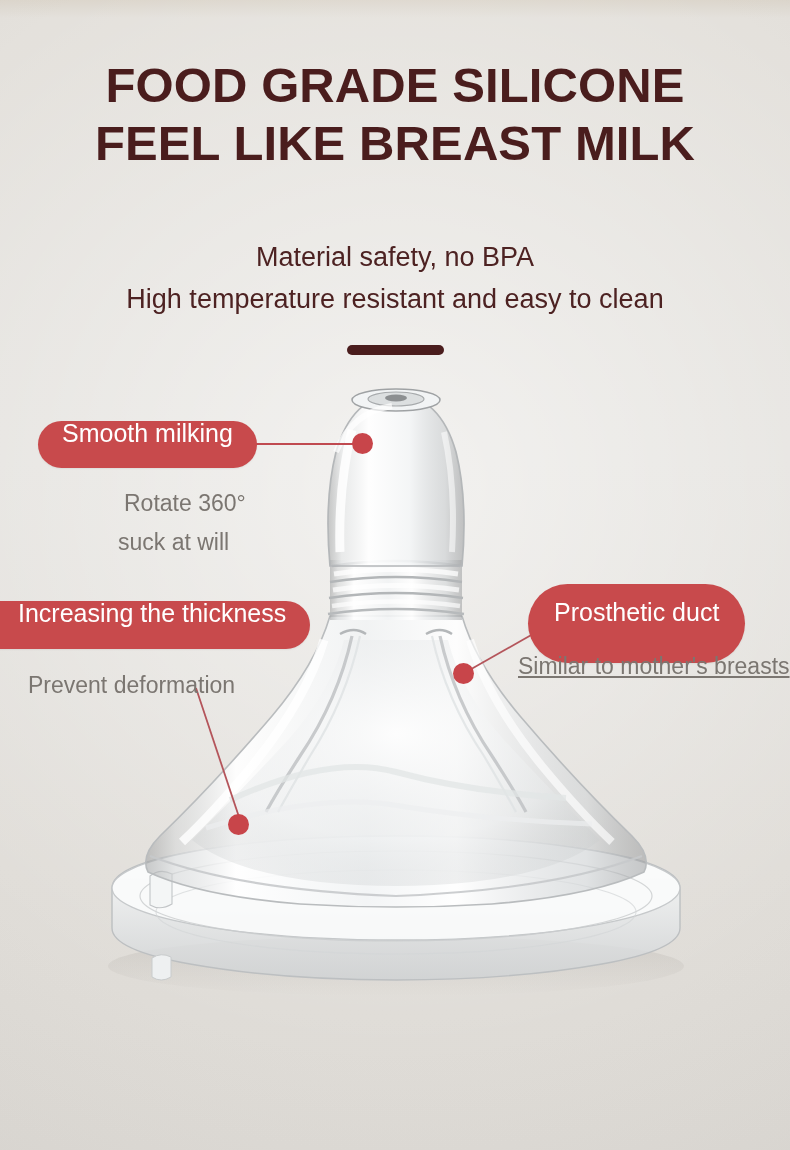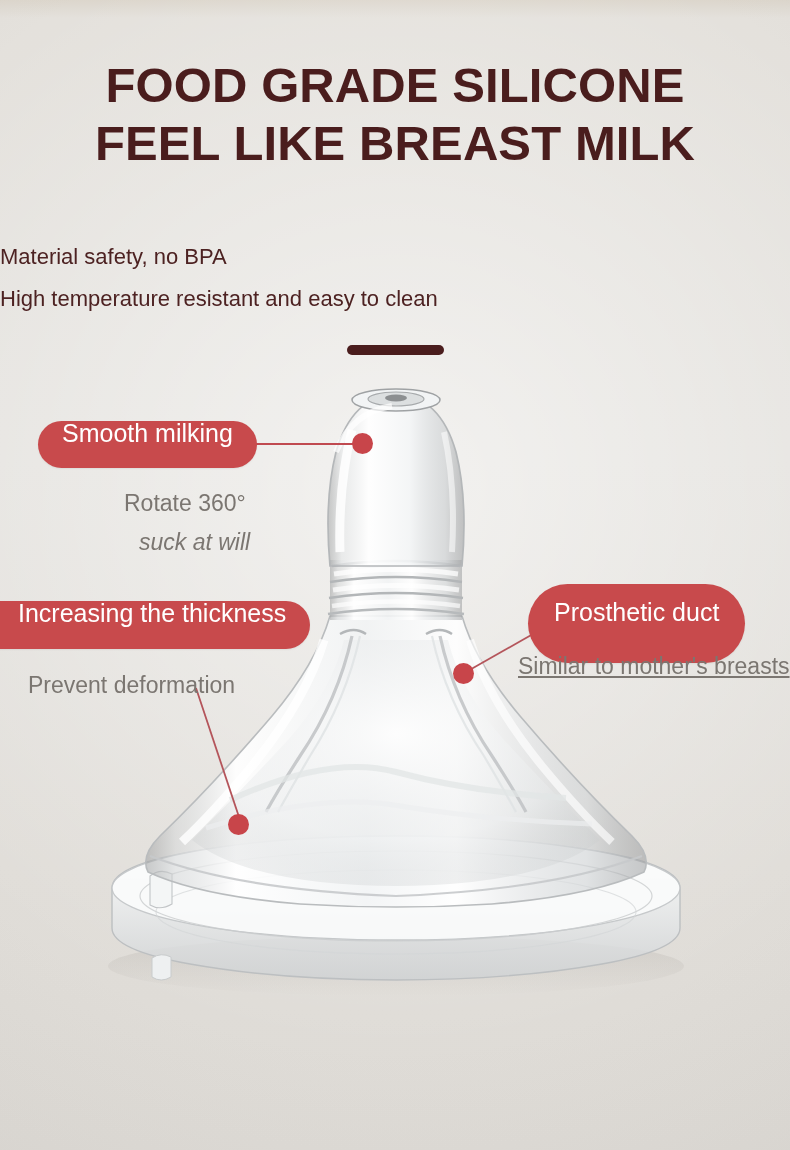"Material safety, no BPA" .subtitle { font-size: 22px -> 27px; text-align: left -> center }
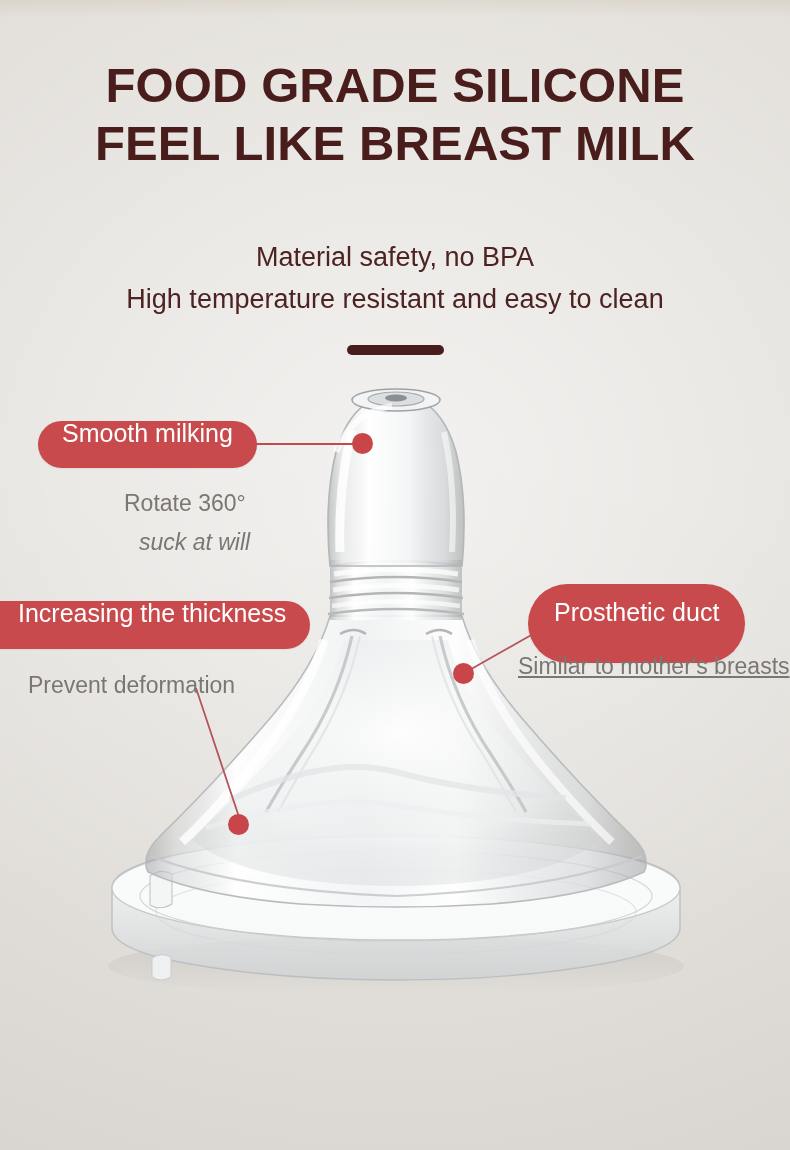"suck at will" .sub.s-b { font-style: italic -> none; left: 139px -> 118px }
